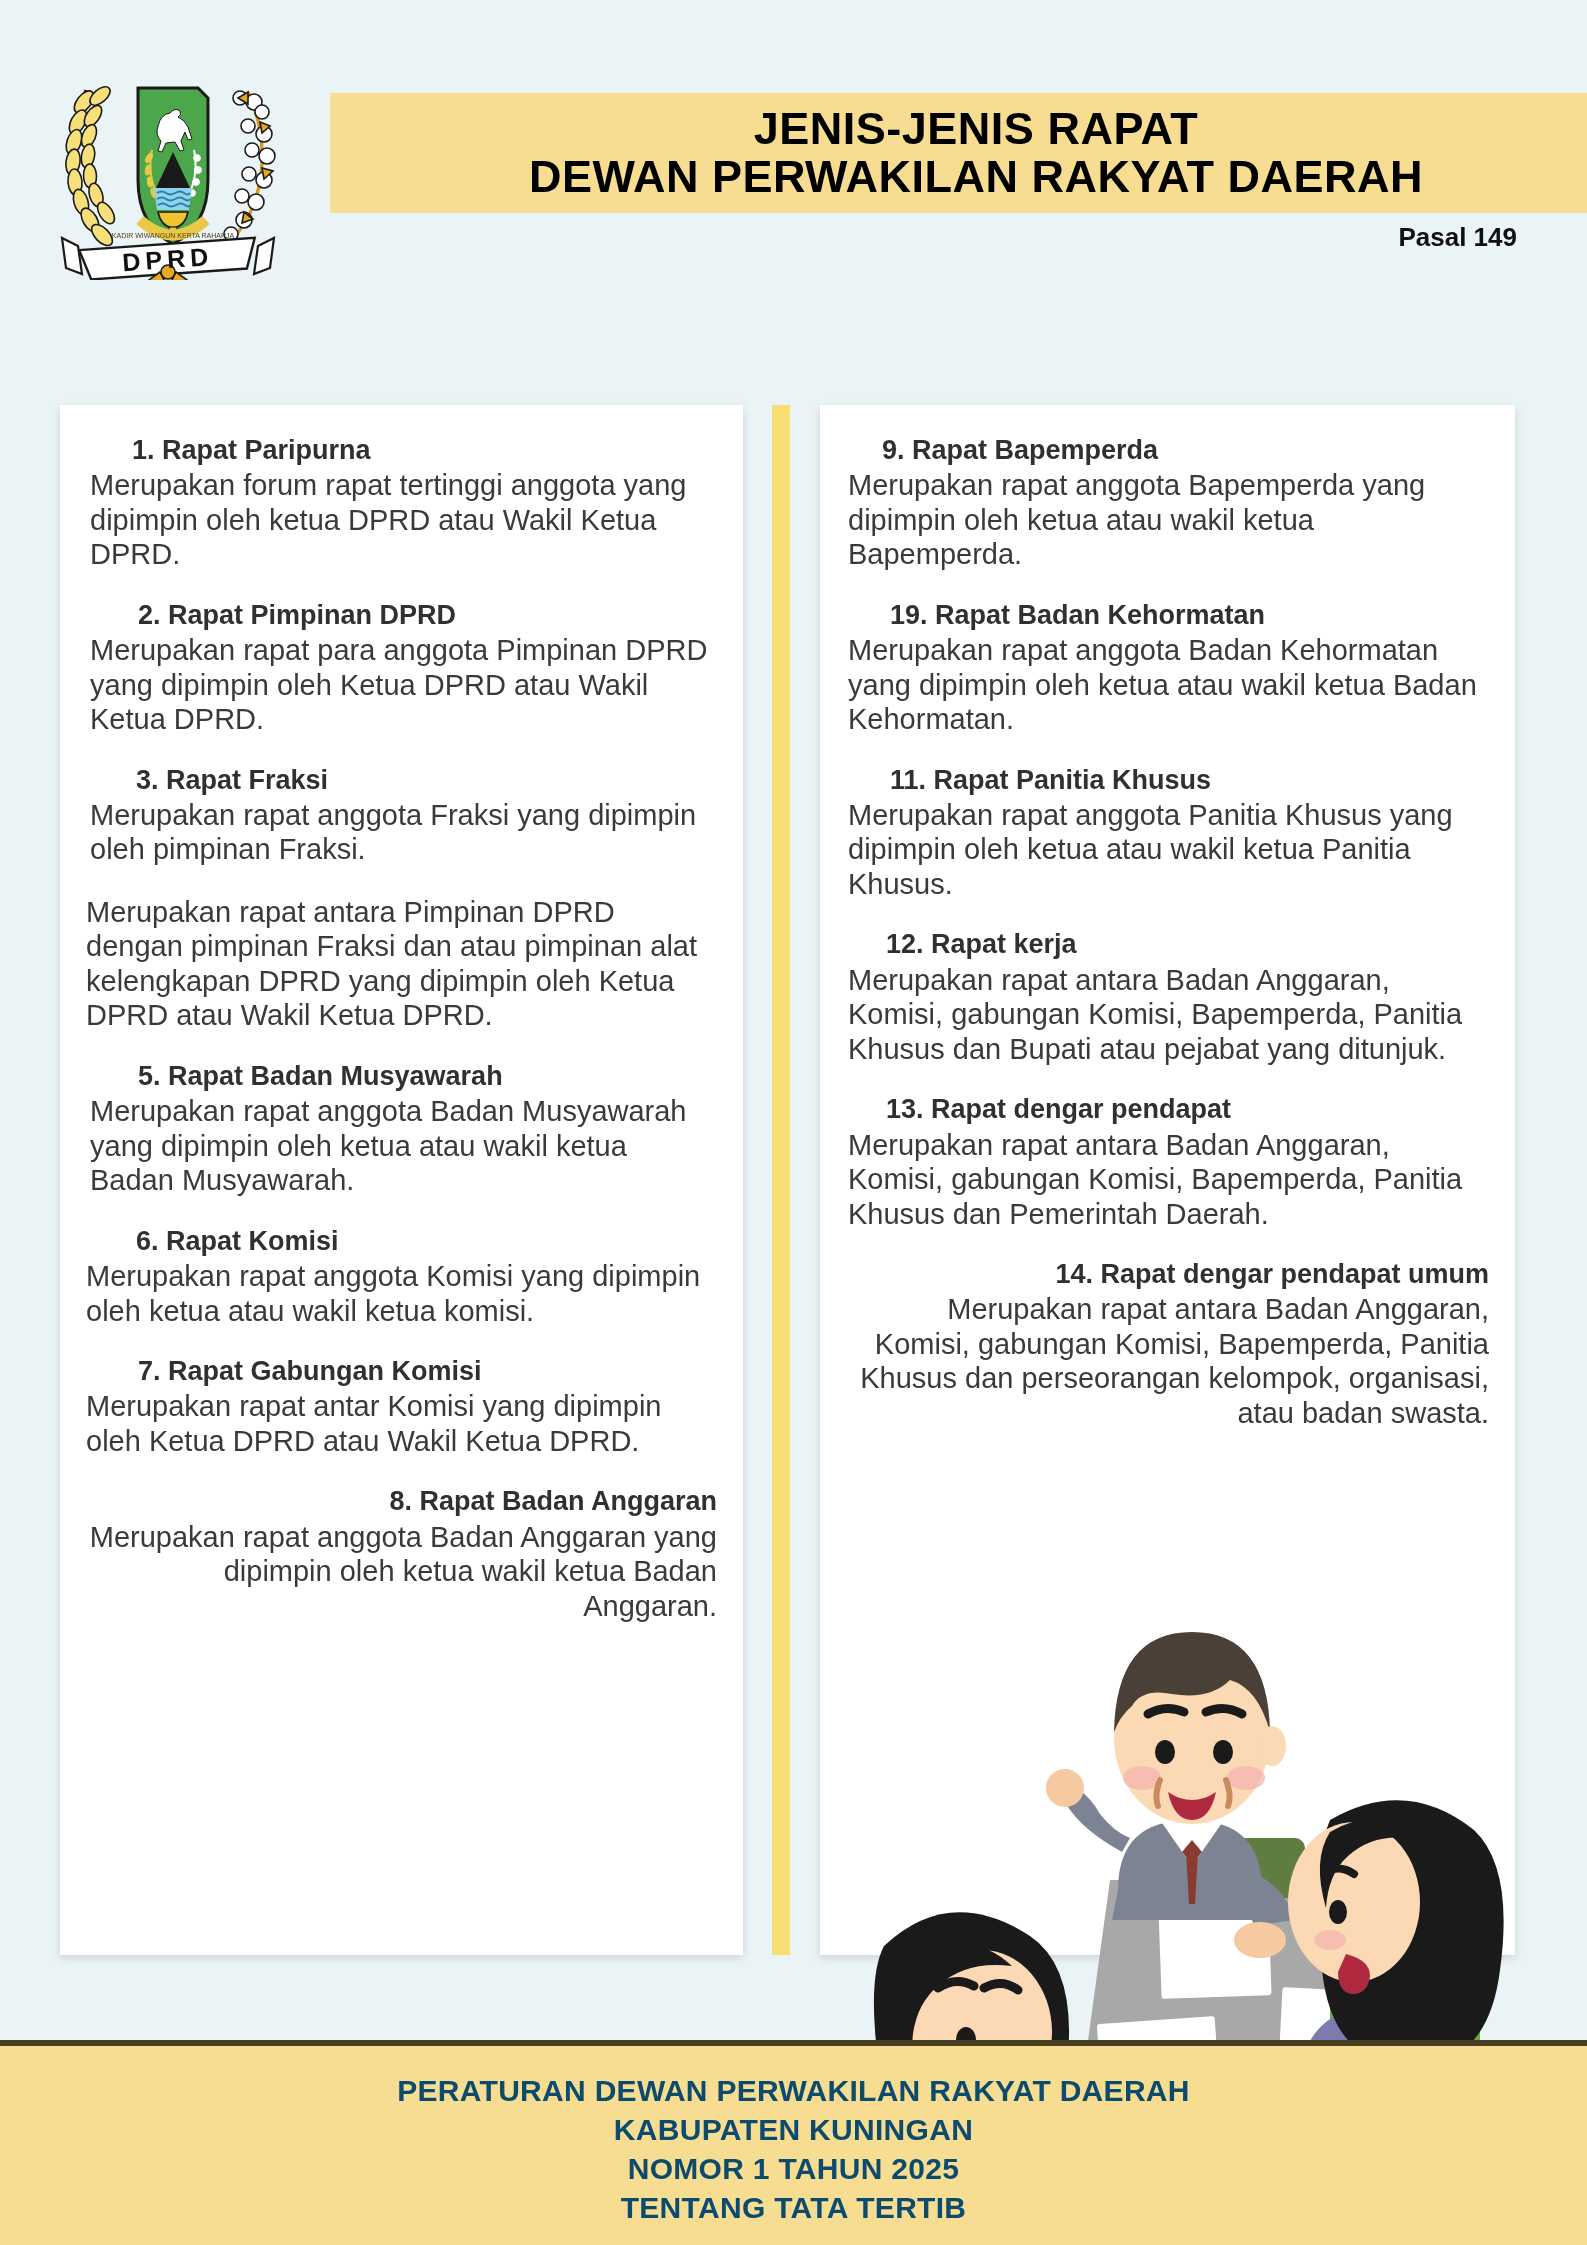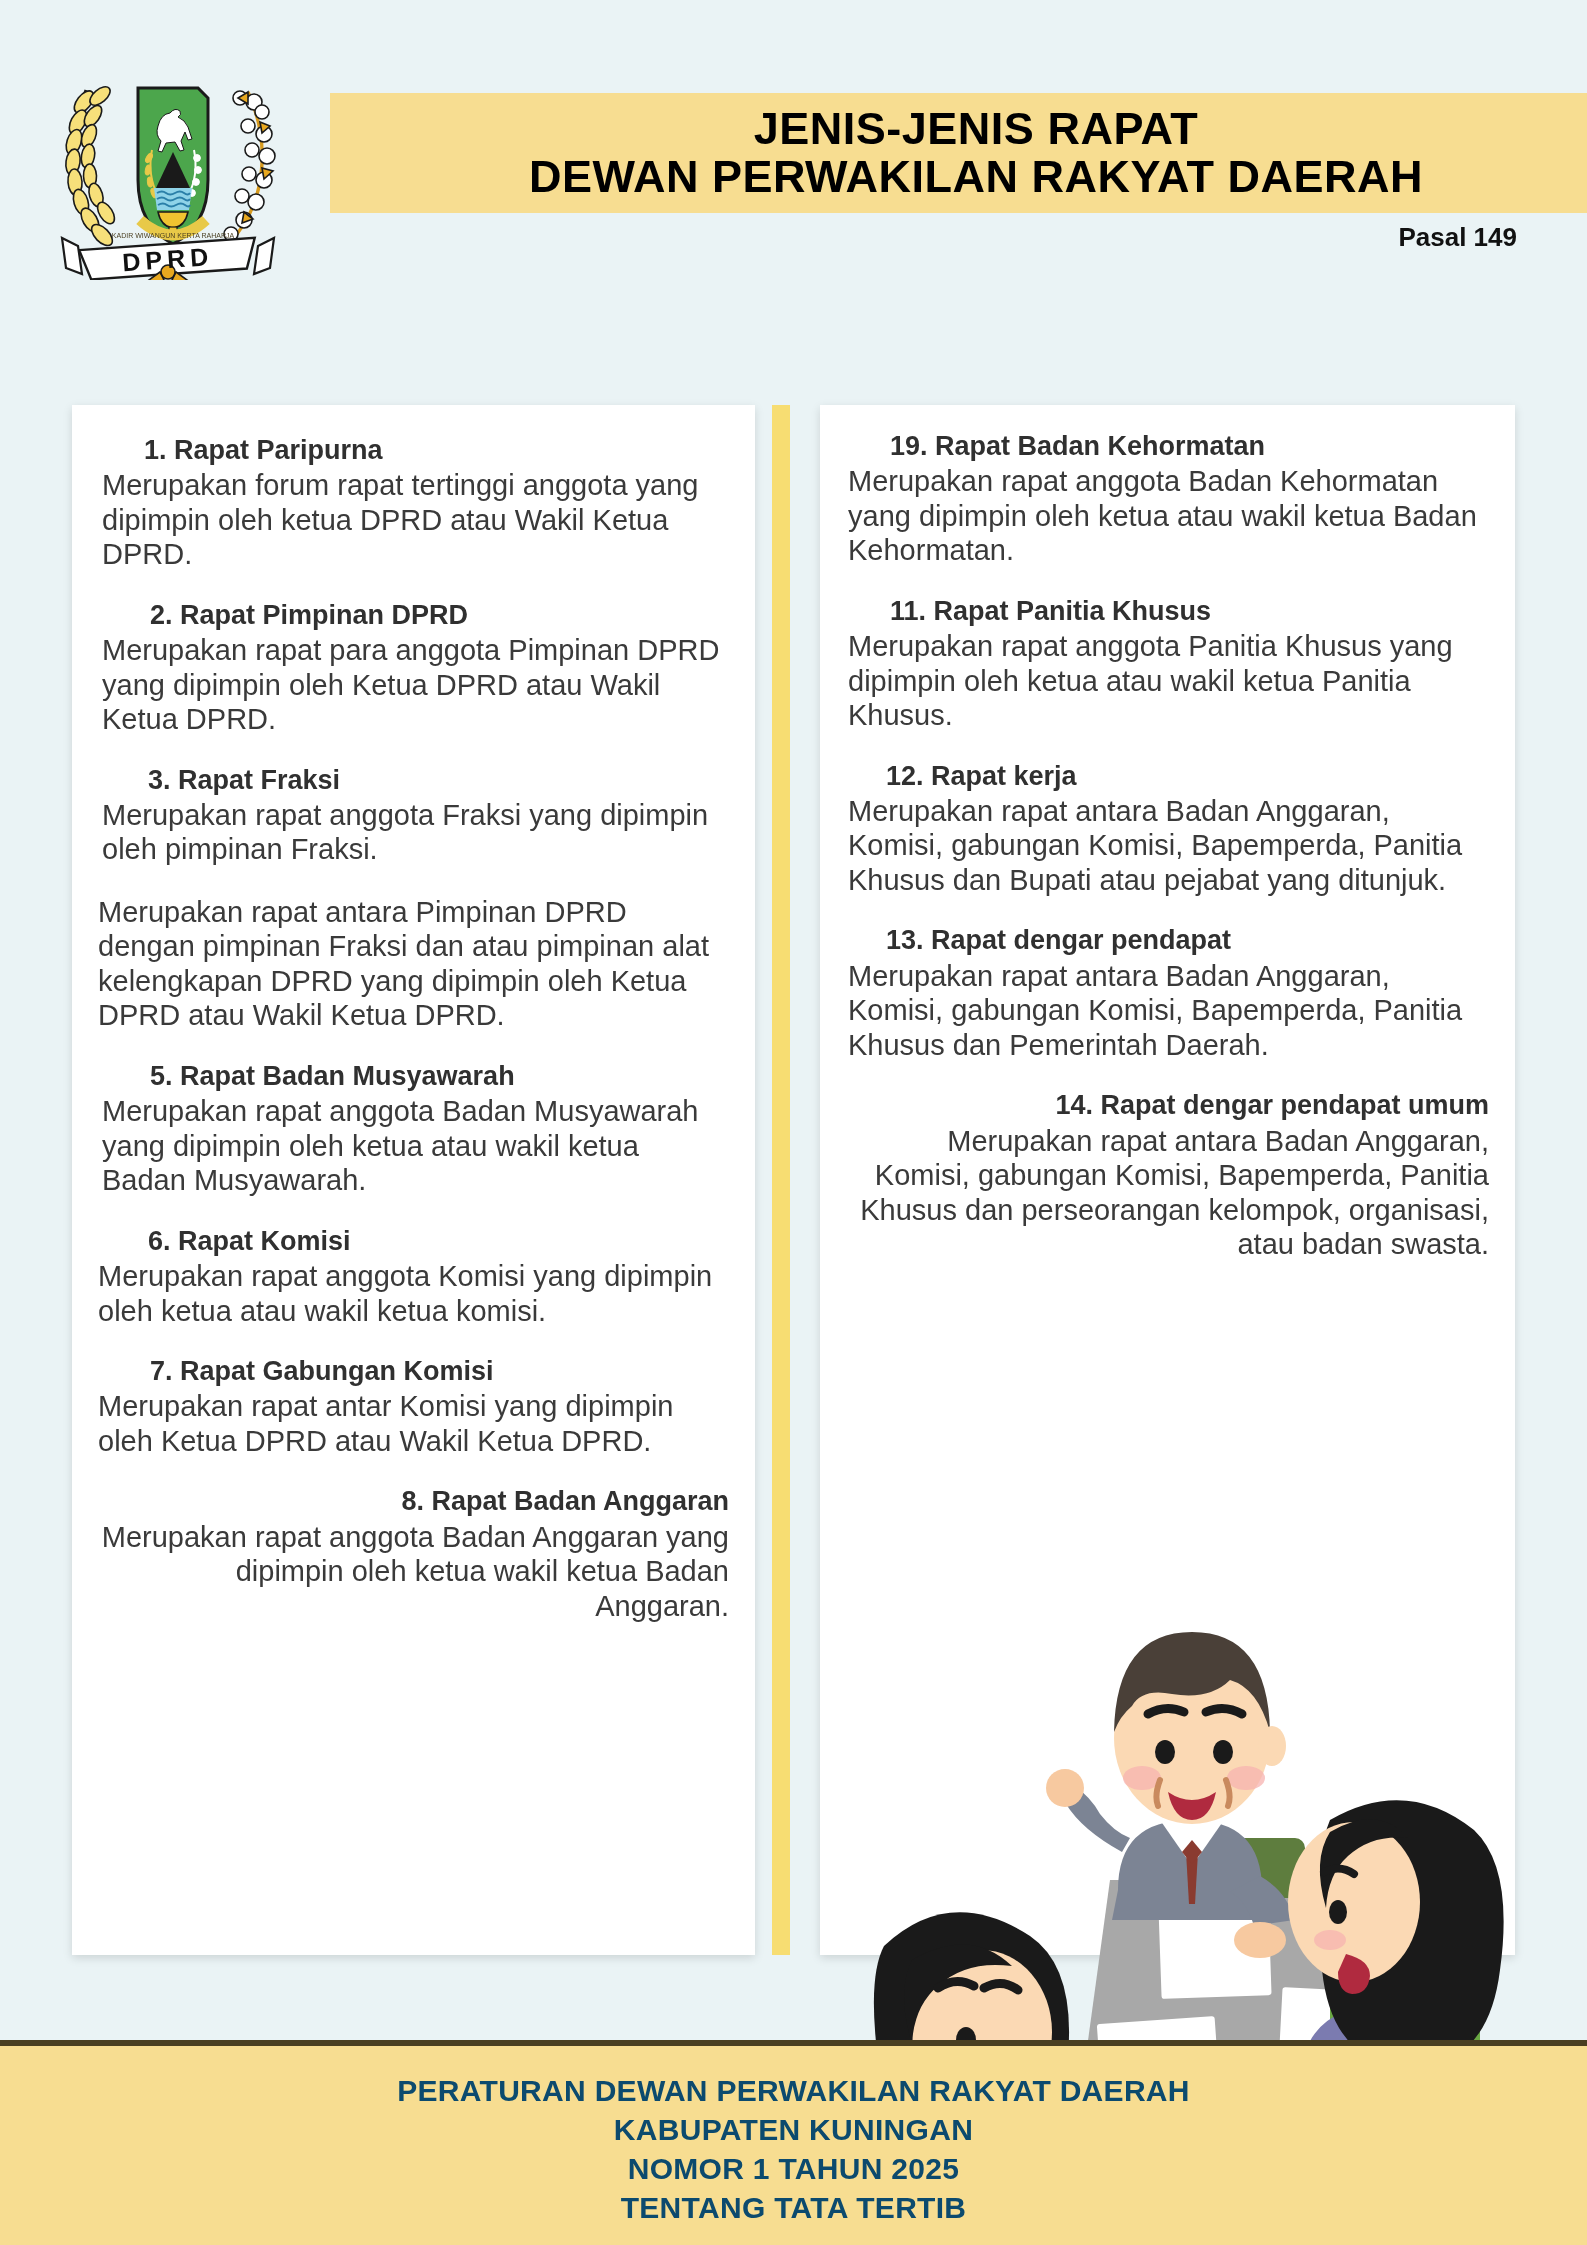"1. Rapat Paripurna" .card.left { left: 72px -> 60px }
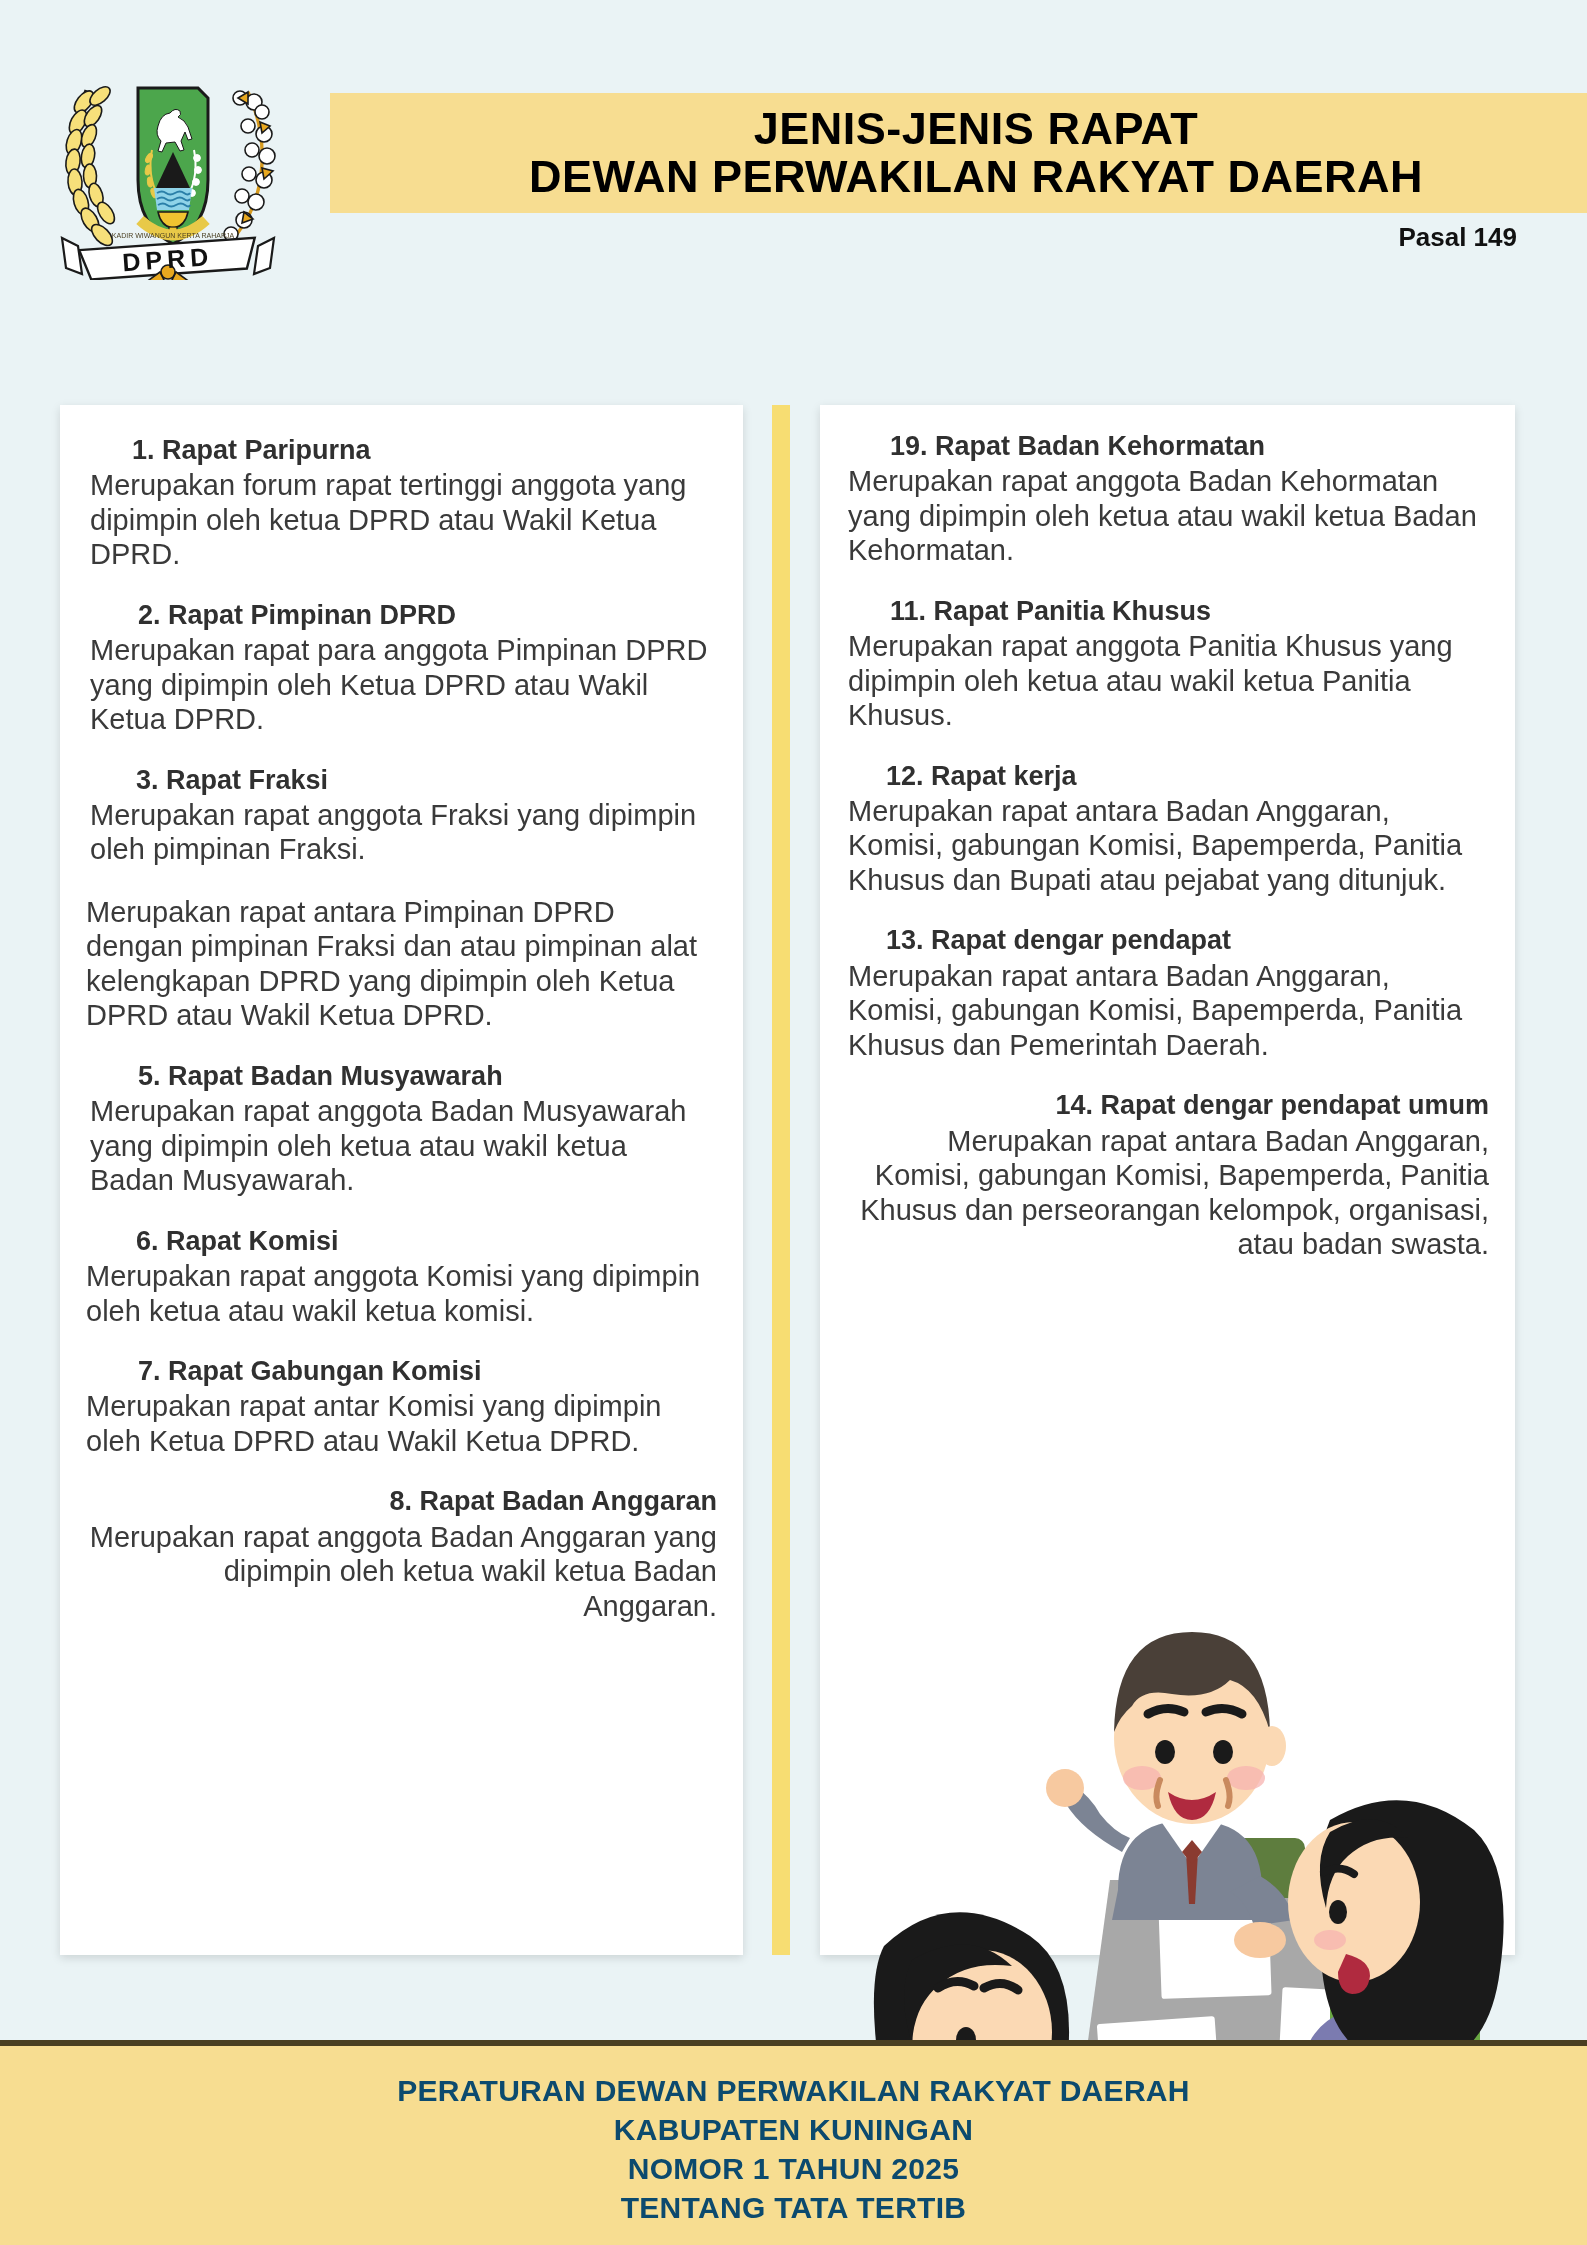"9. Rapat Bapemperda" div.item { html: none -> <div> <h3>9. Rapat Bapemperda</h3> <p>Merupakan rapat anggota Bapemperda yang dipimpin oleh ketua atau wakil ketua Bapemperda.</p> </div> }
